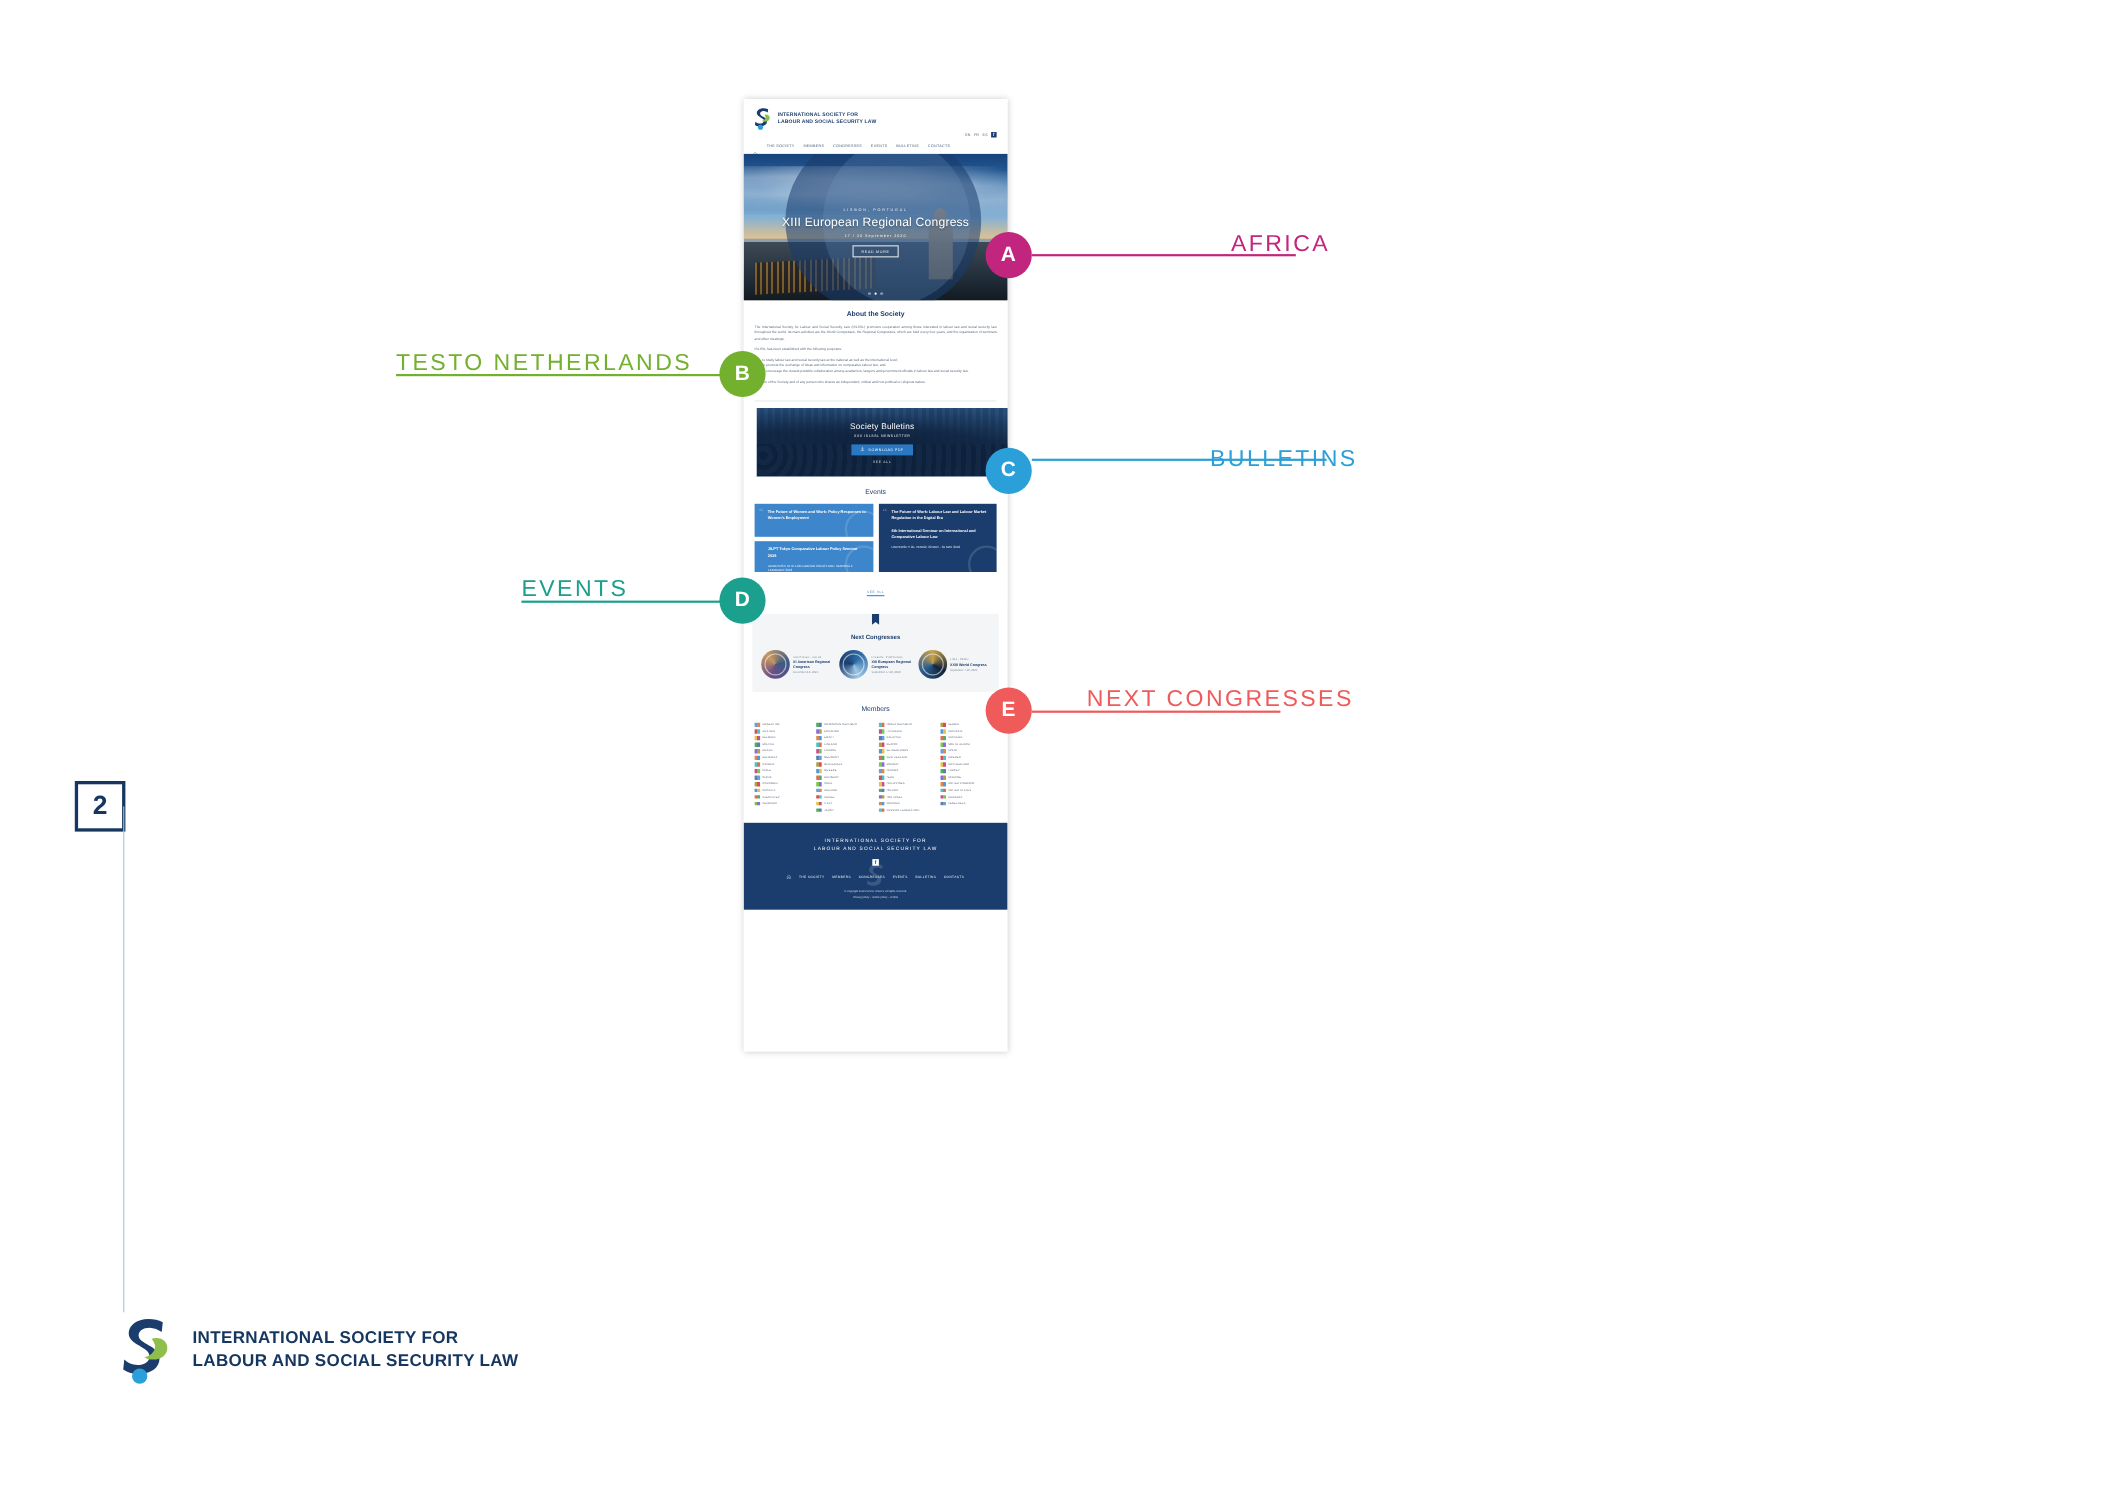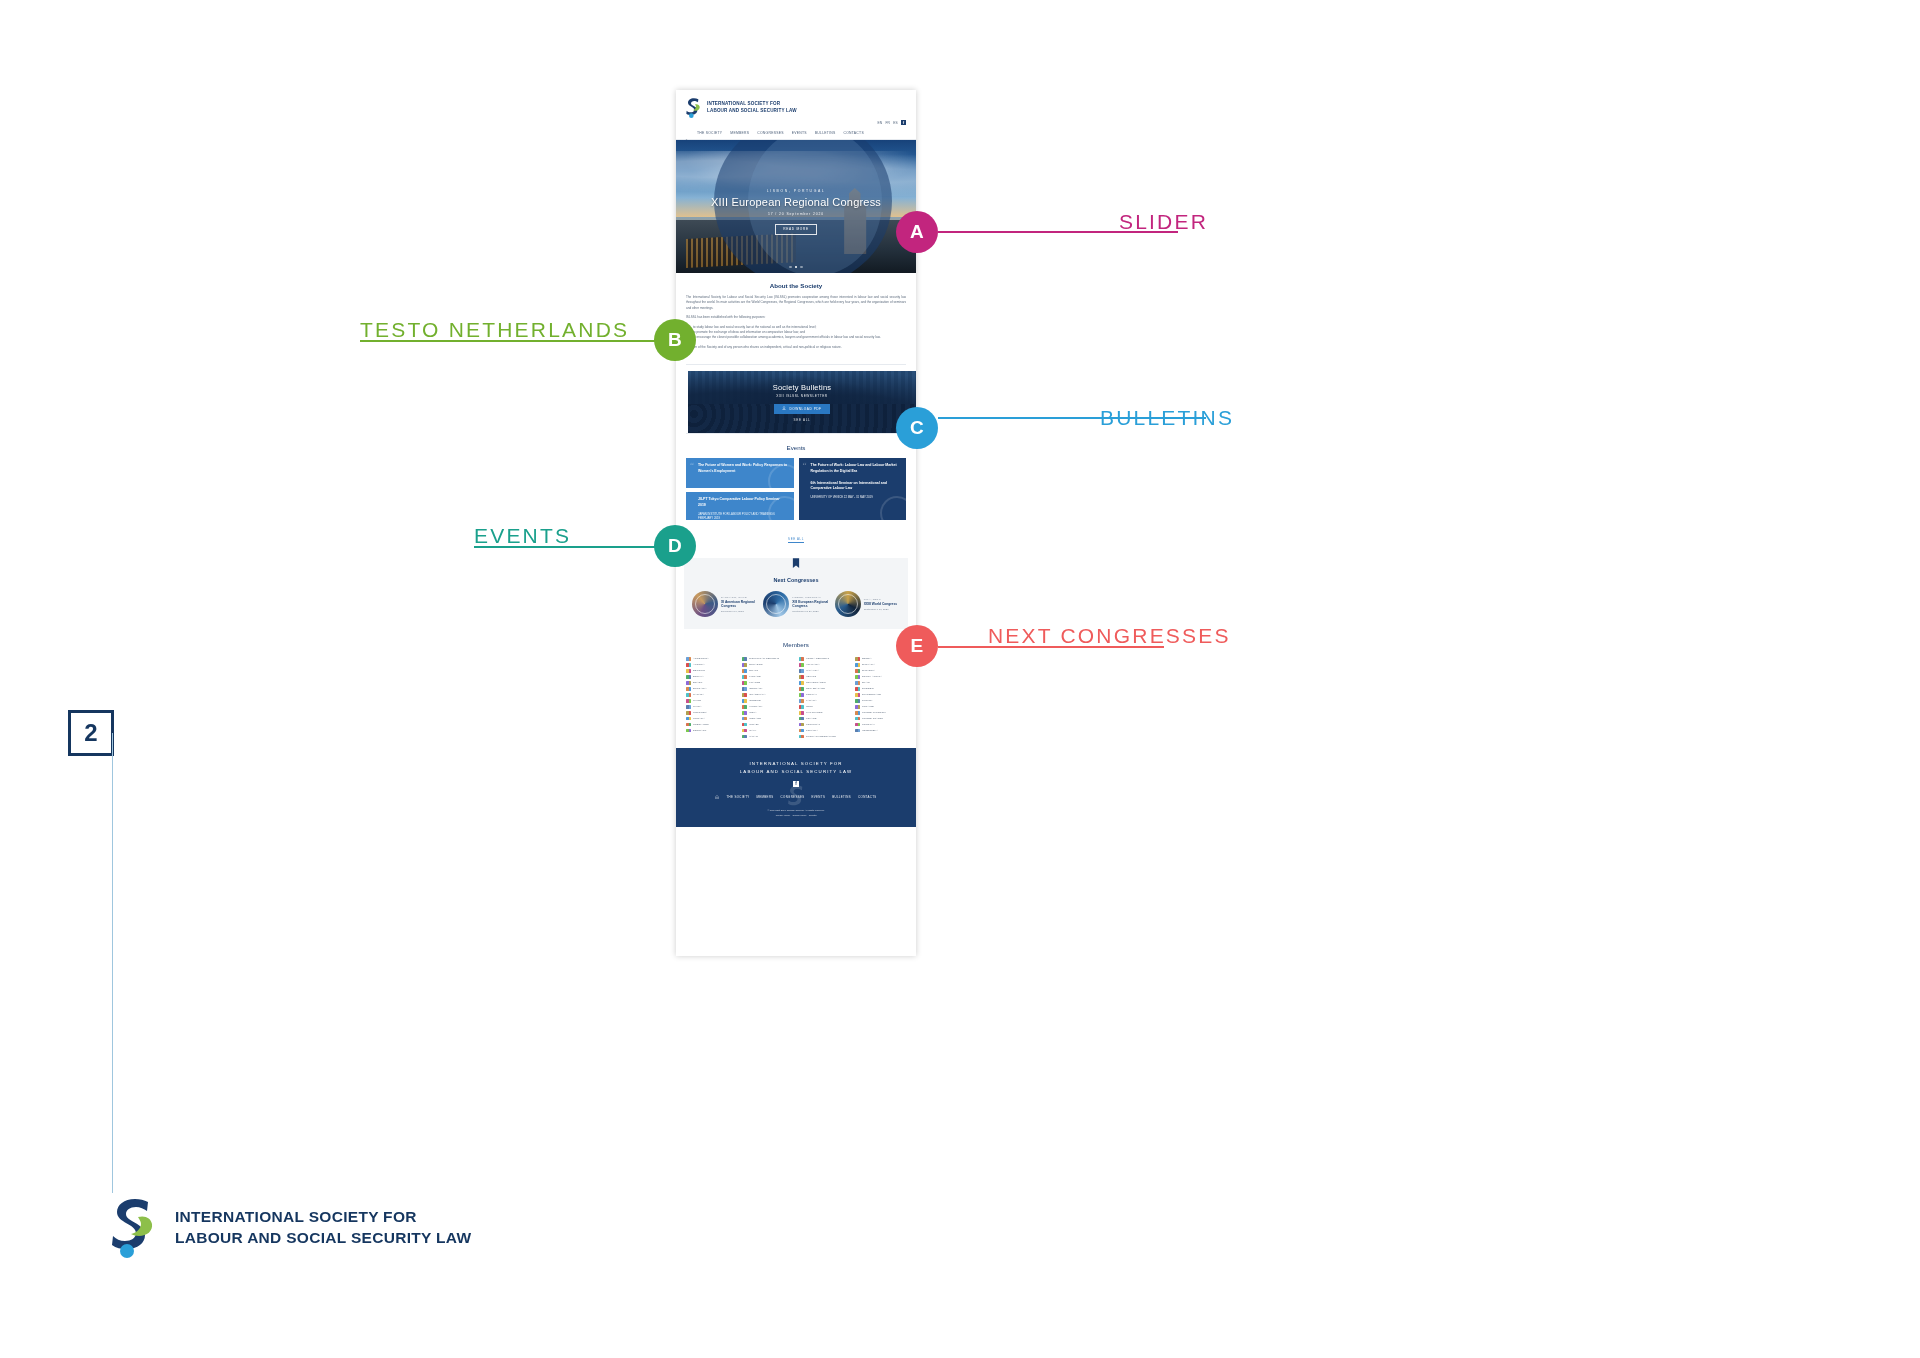"SLIDER" div.ann-label { text: SLIDER -> AFRICA }
